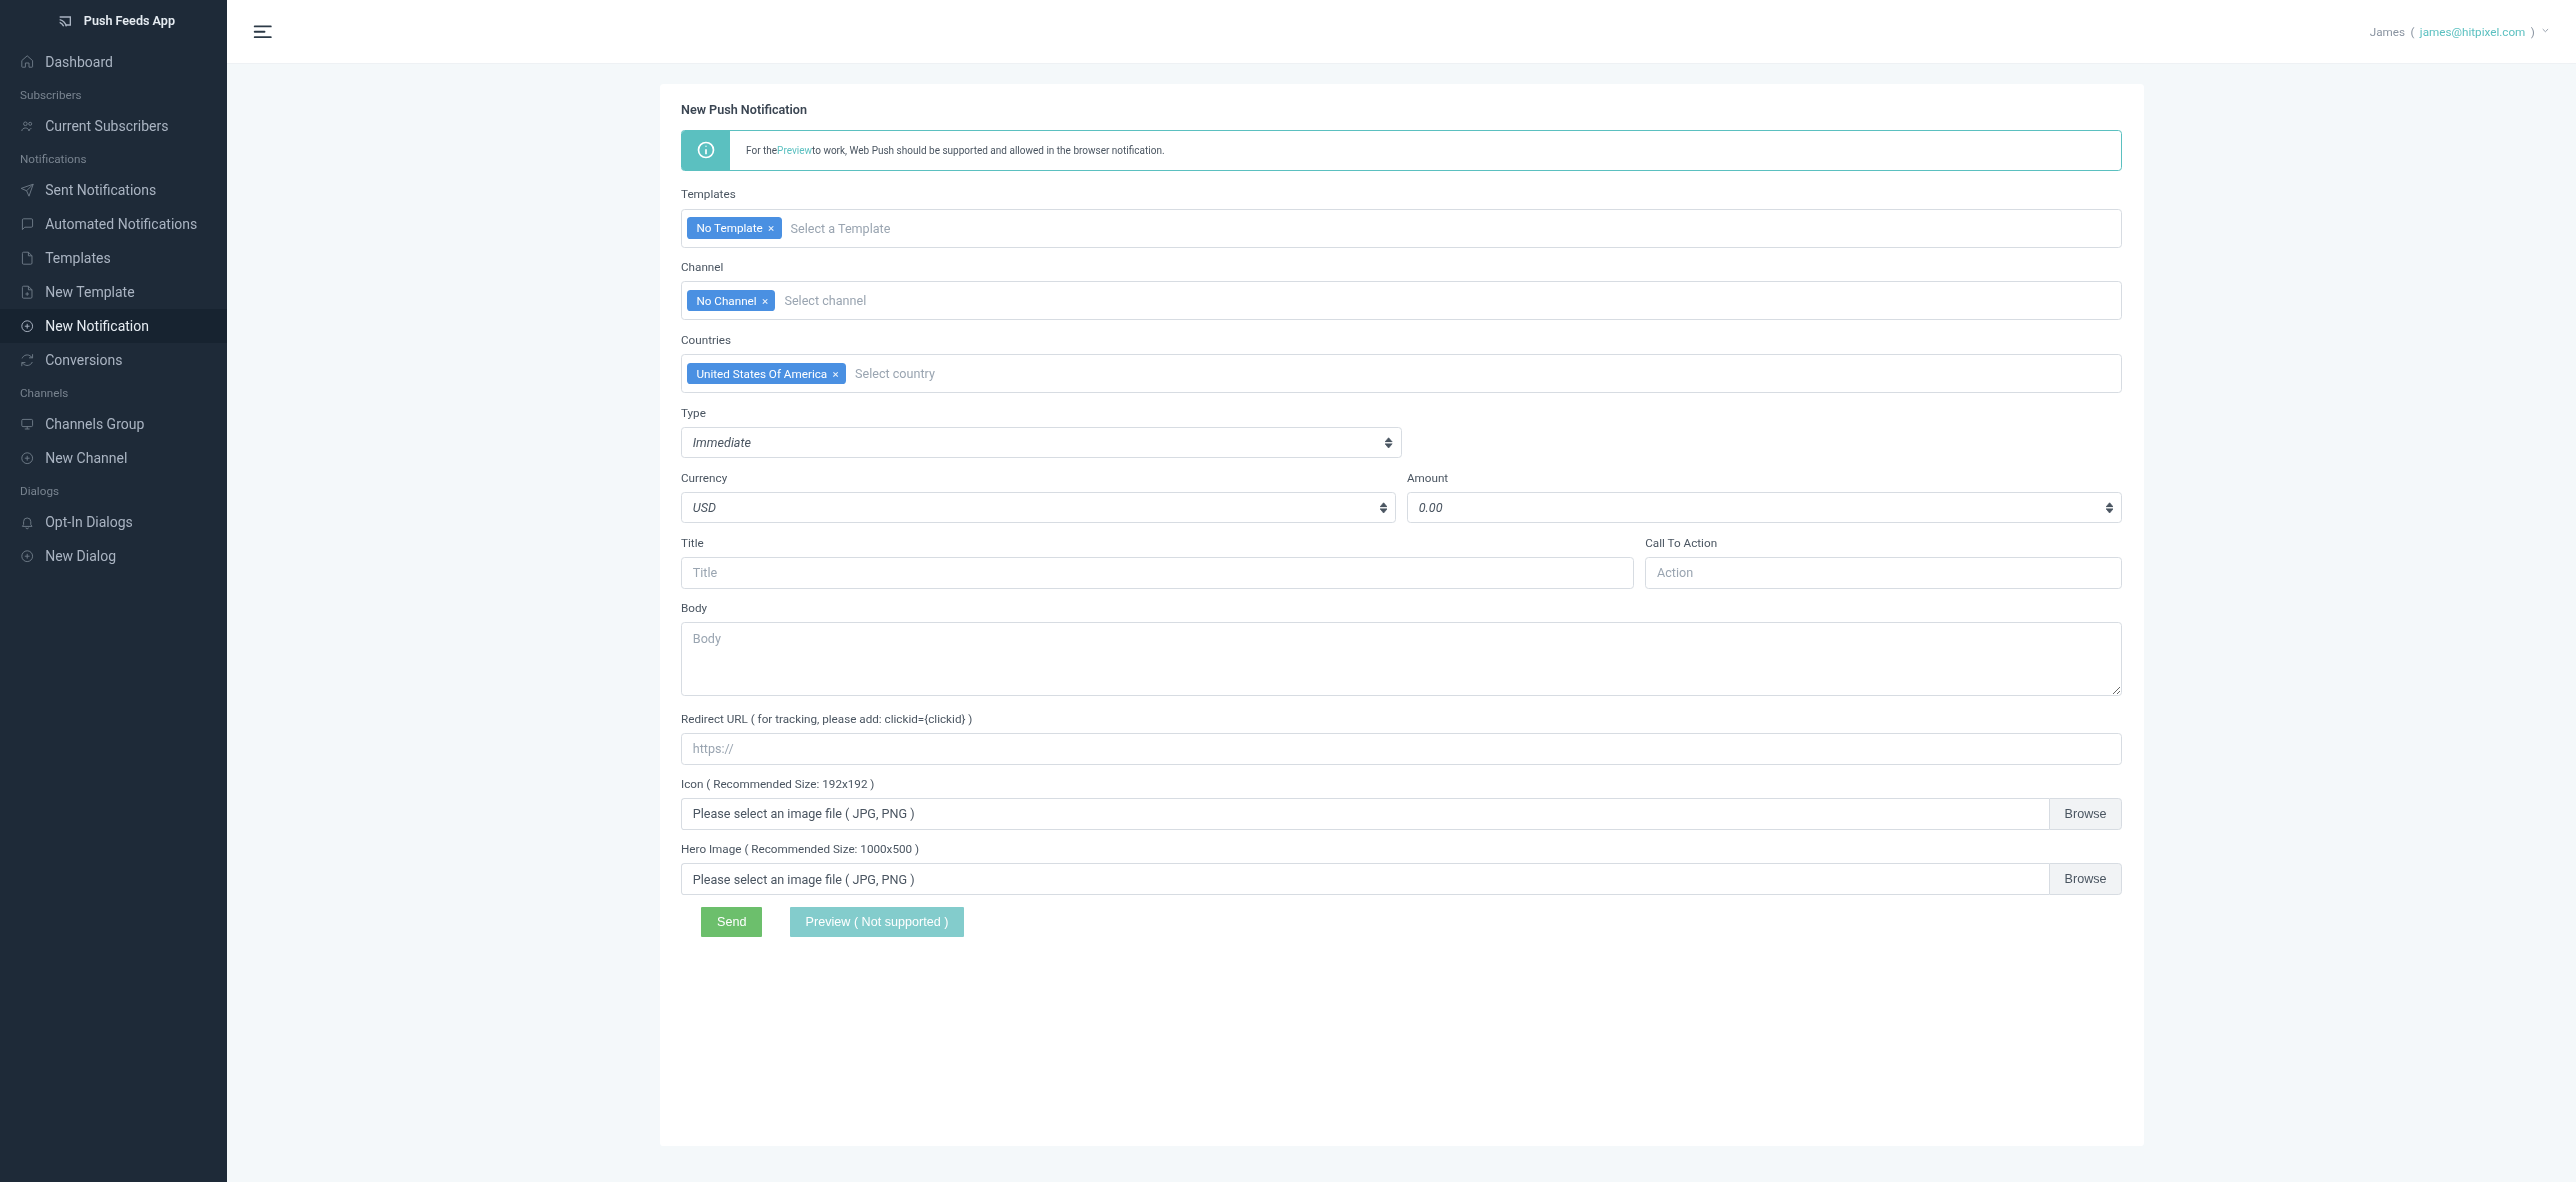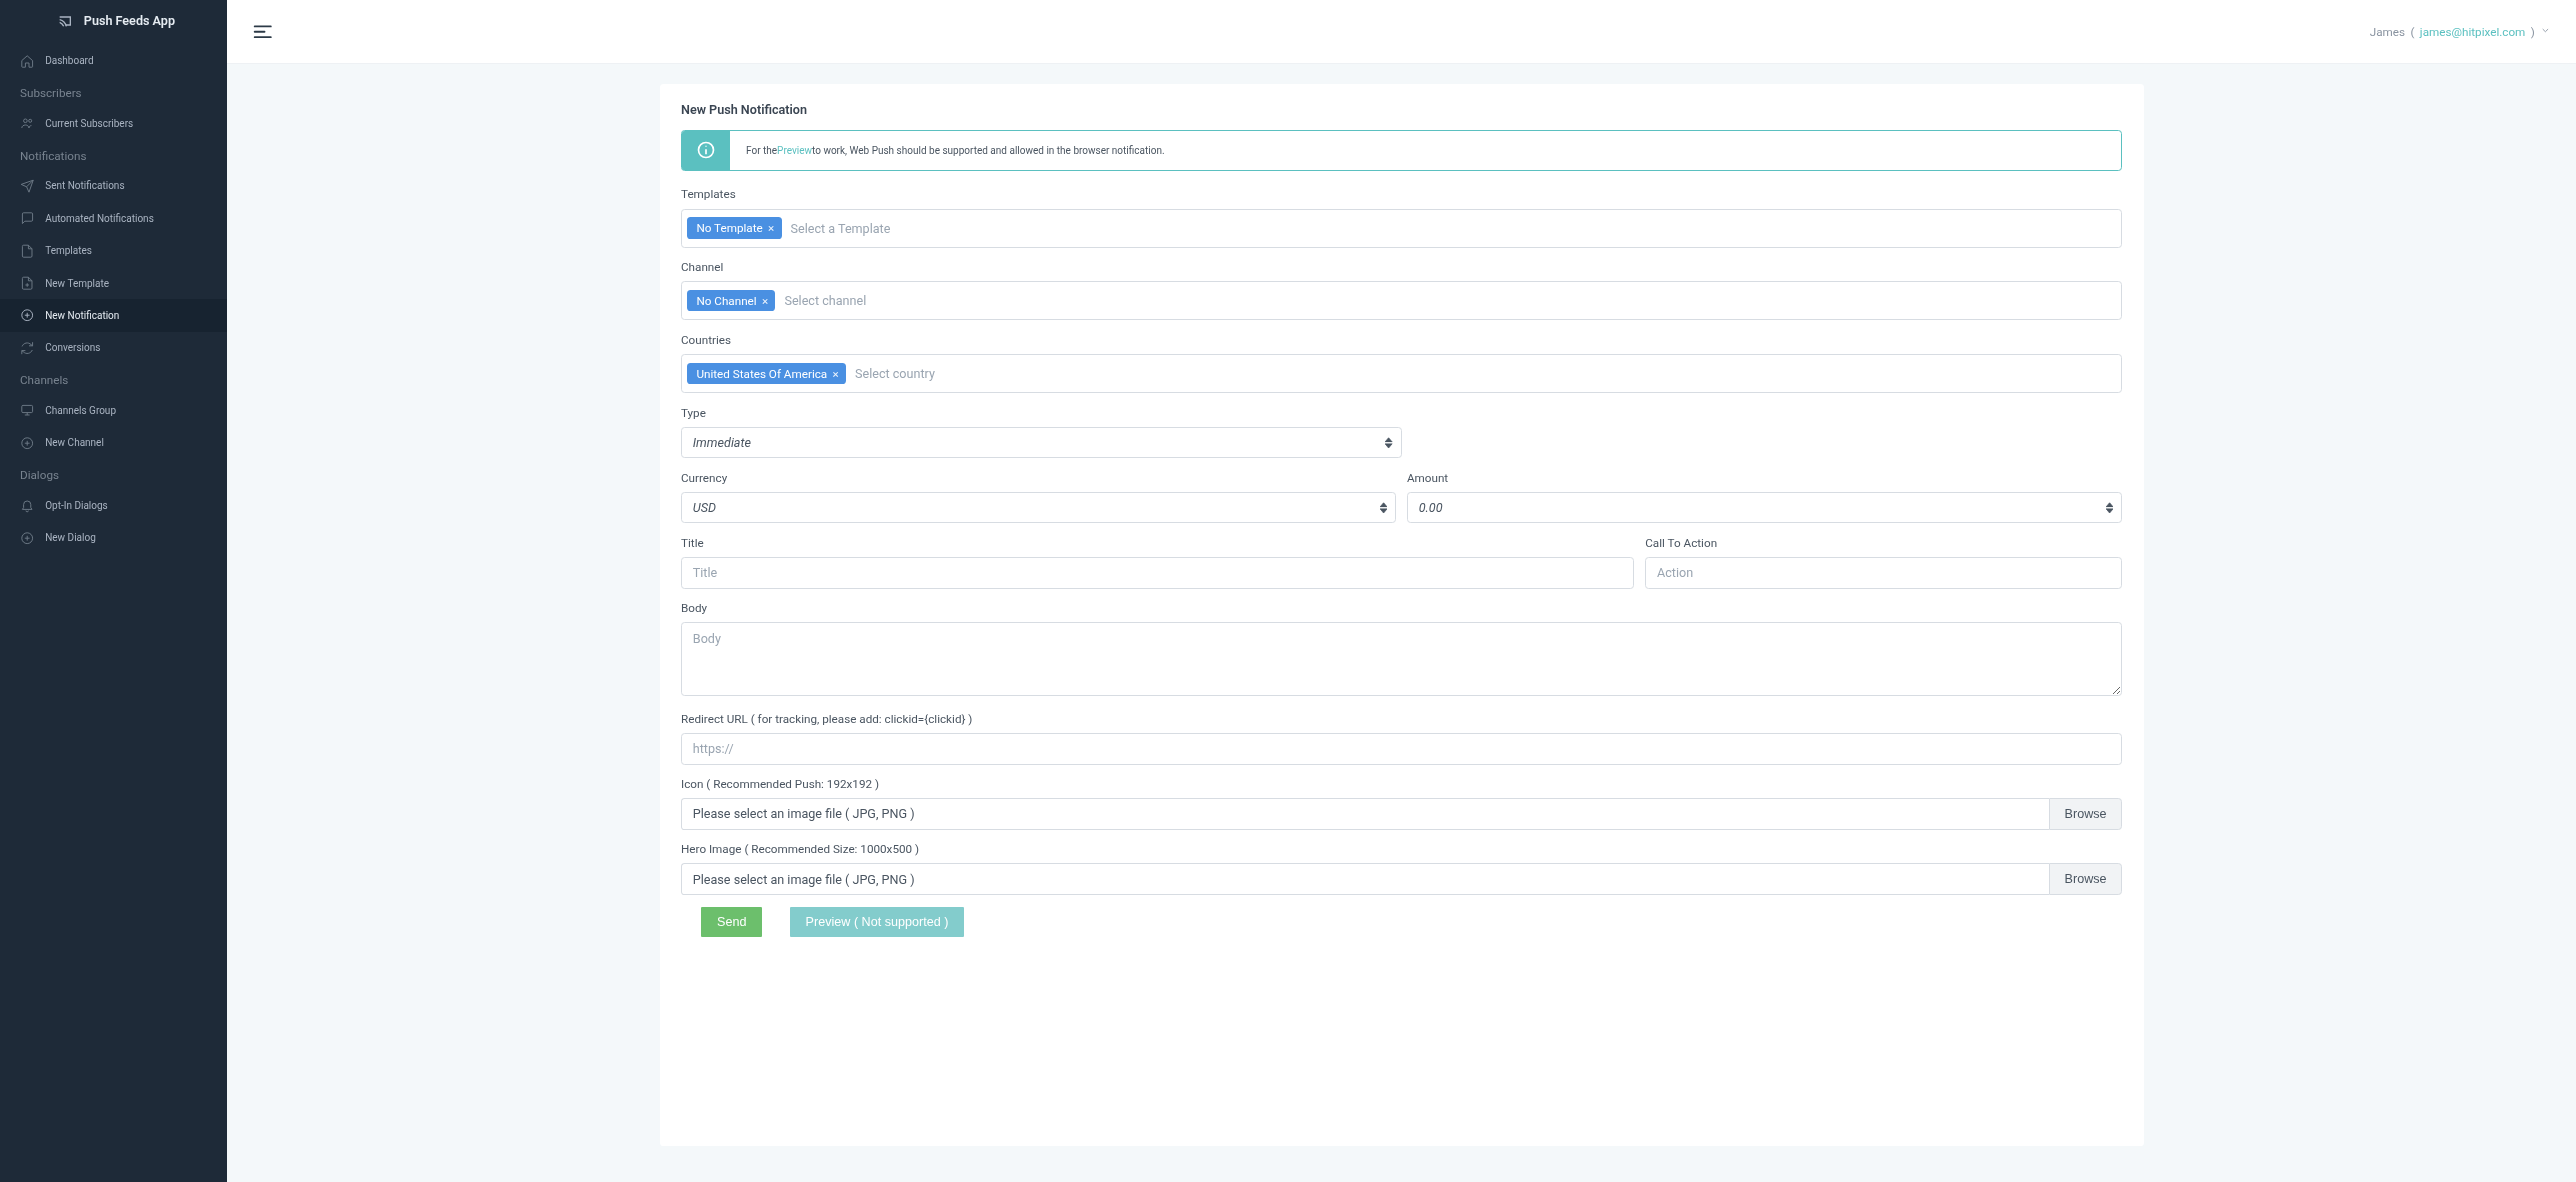"Dashboard" .nav-item { font-size: 10px -> 14px }
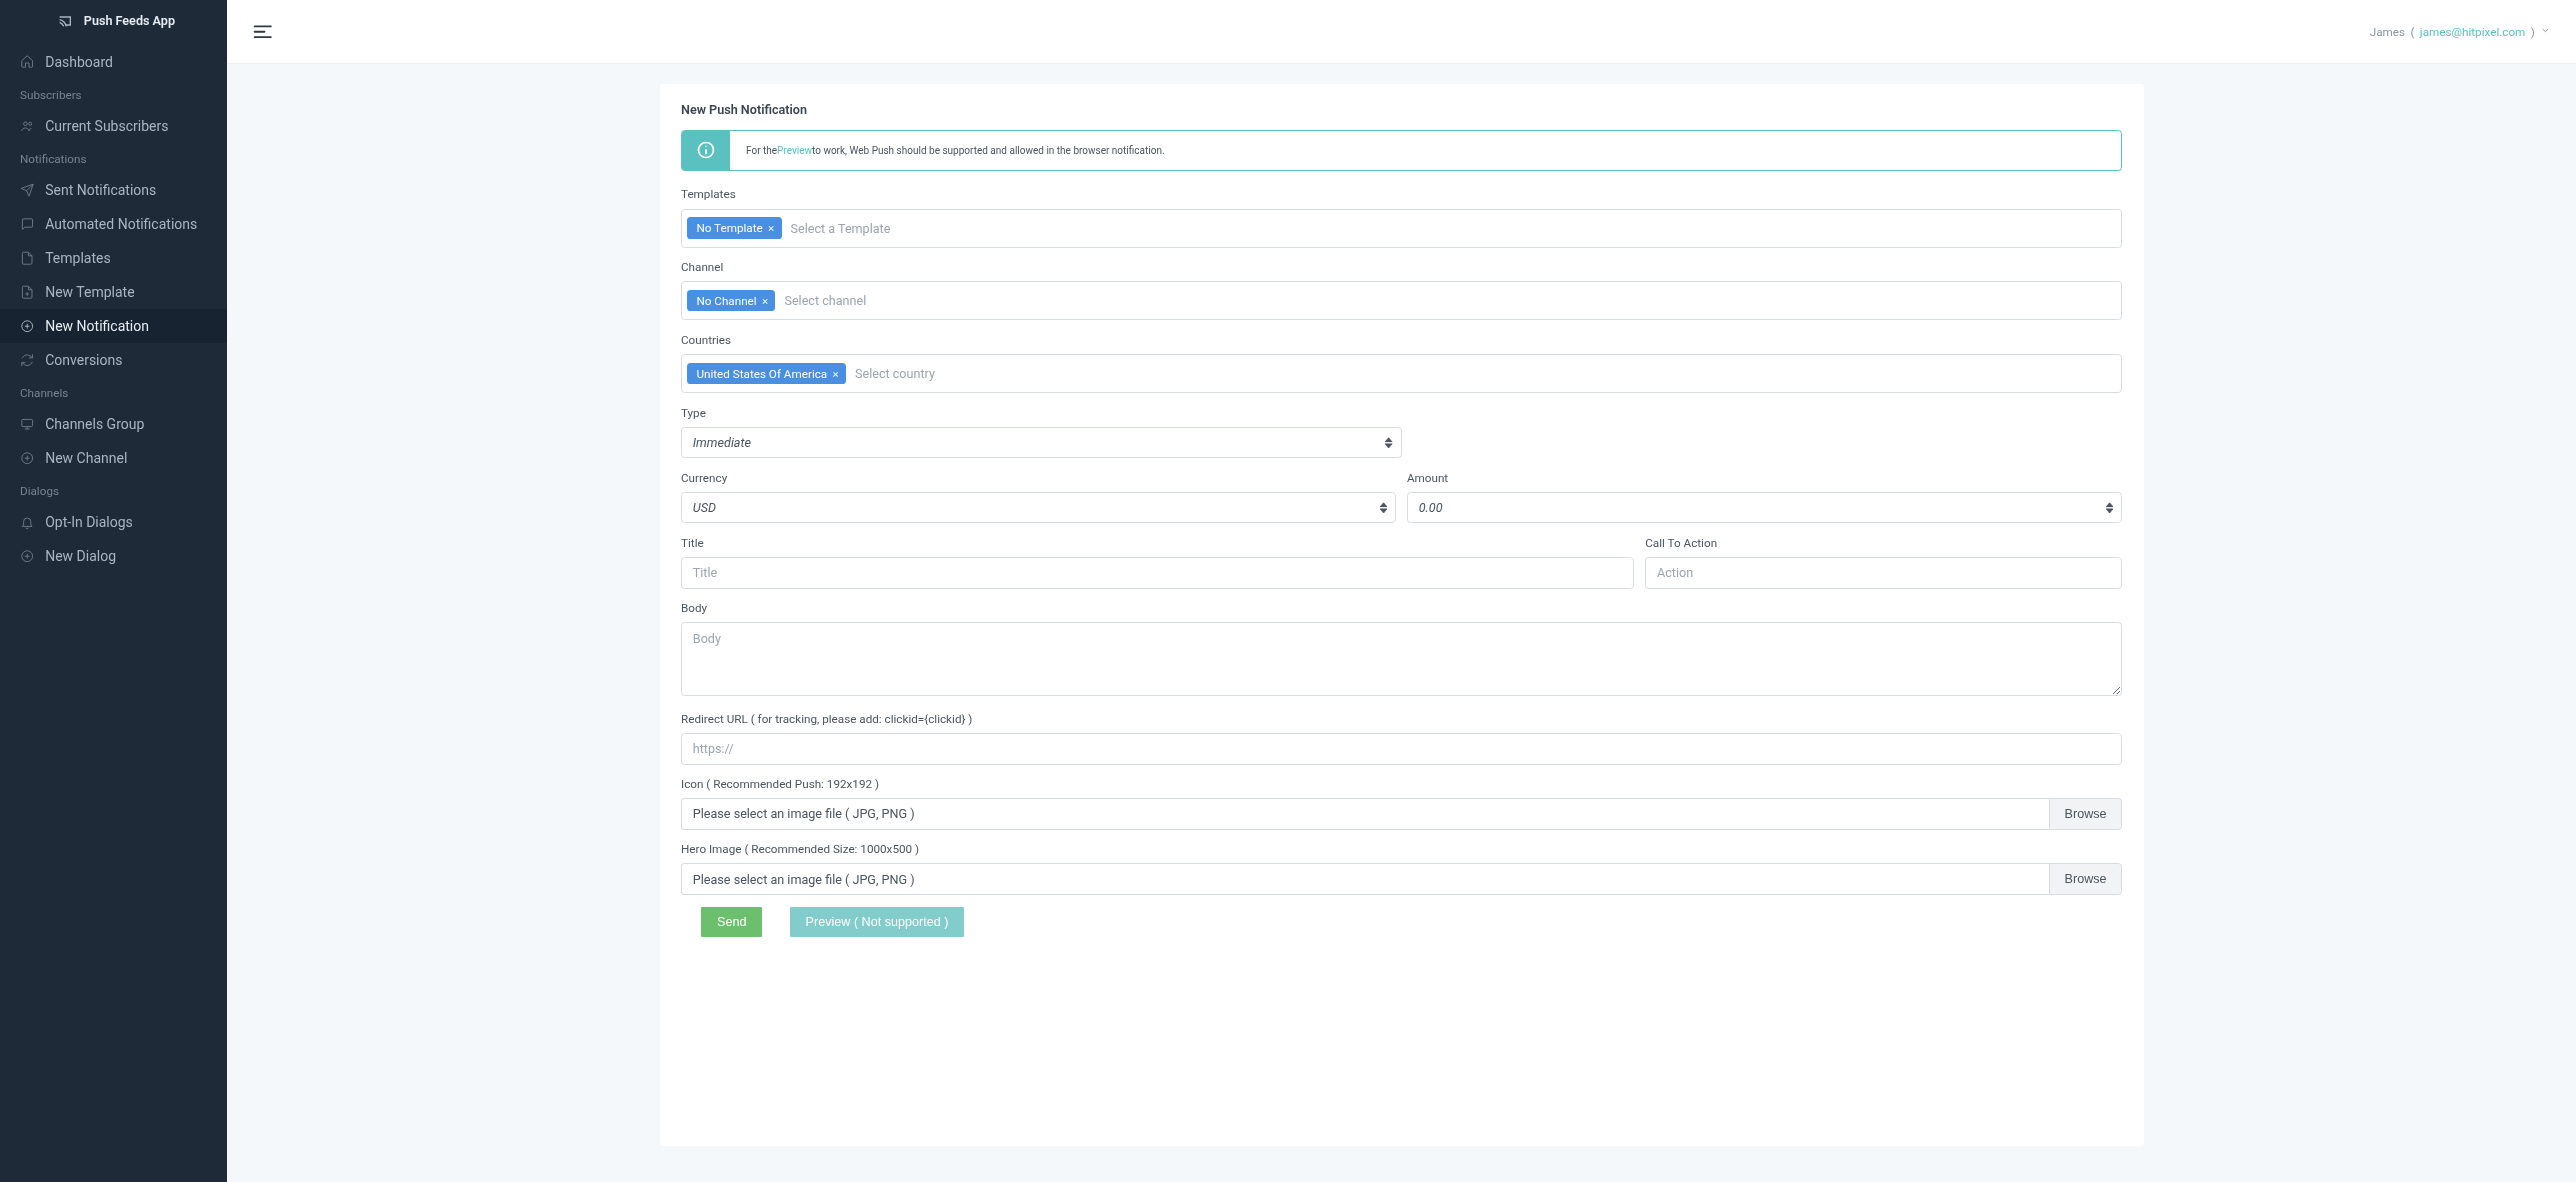"Icon ( Recommended Push: 192x192" div.label { text: Push -> Size }
